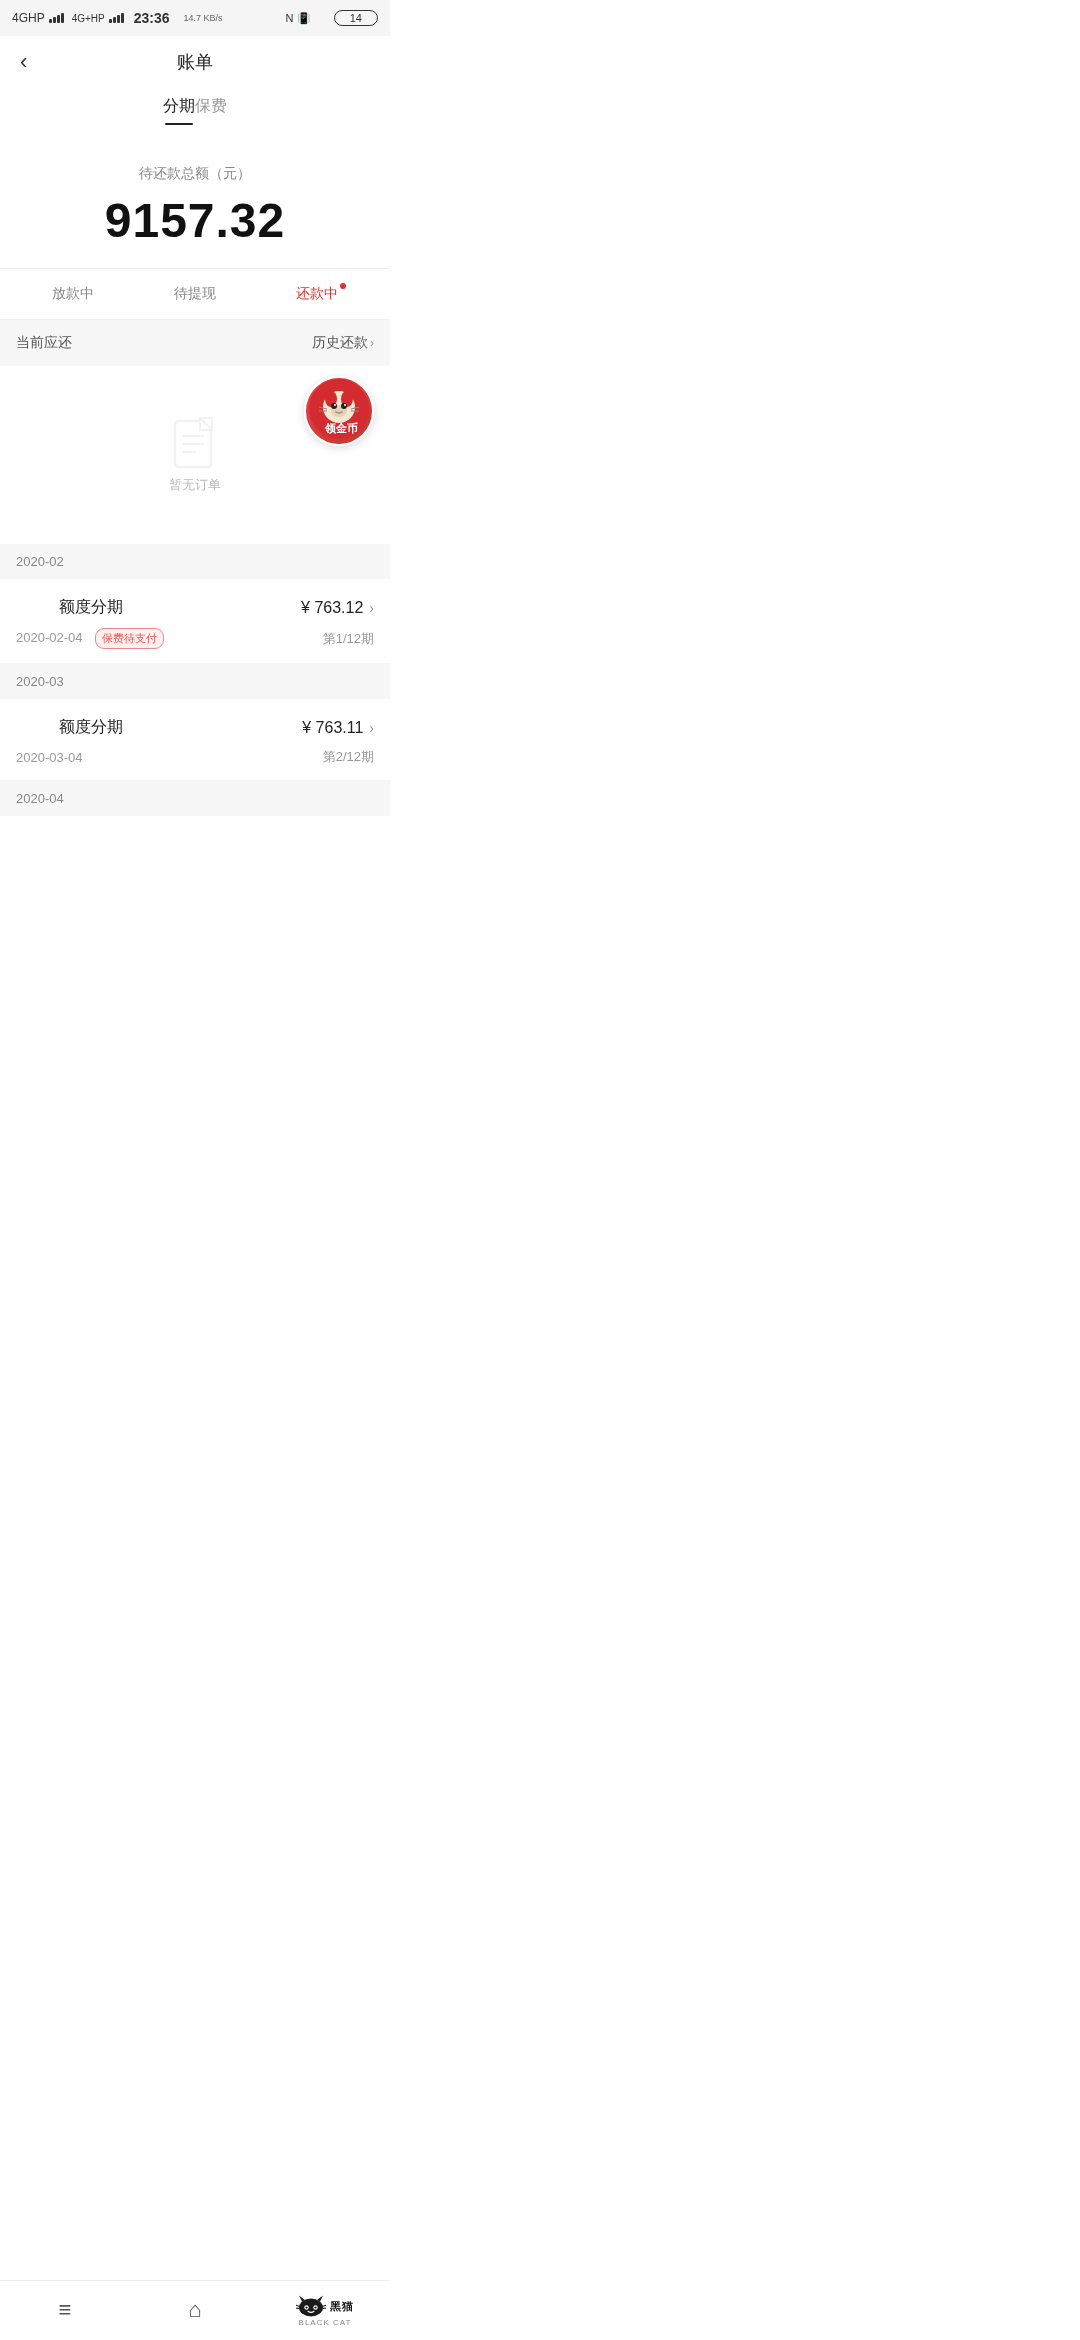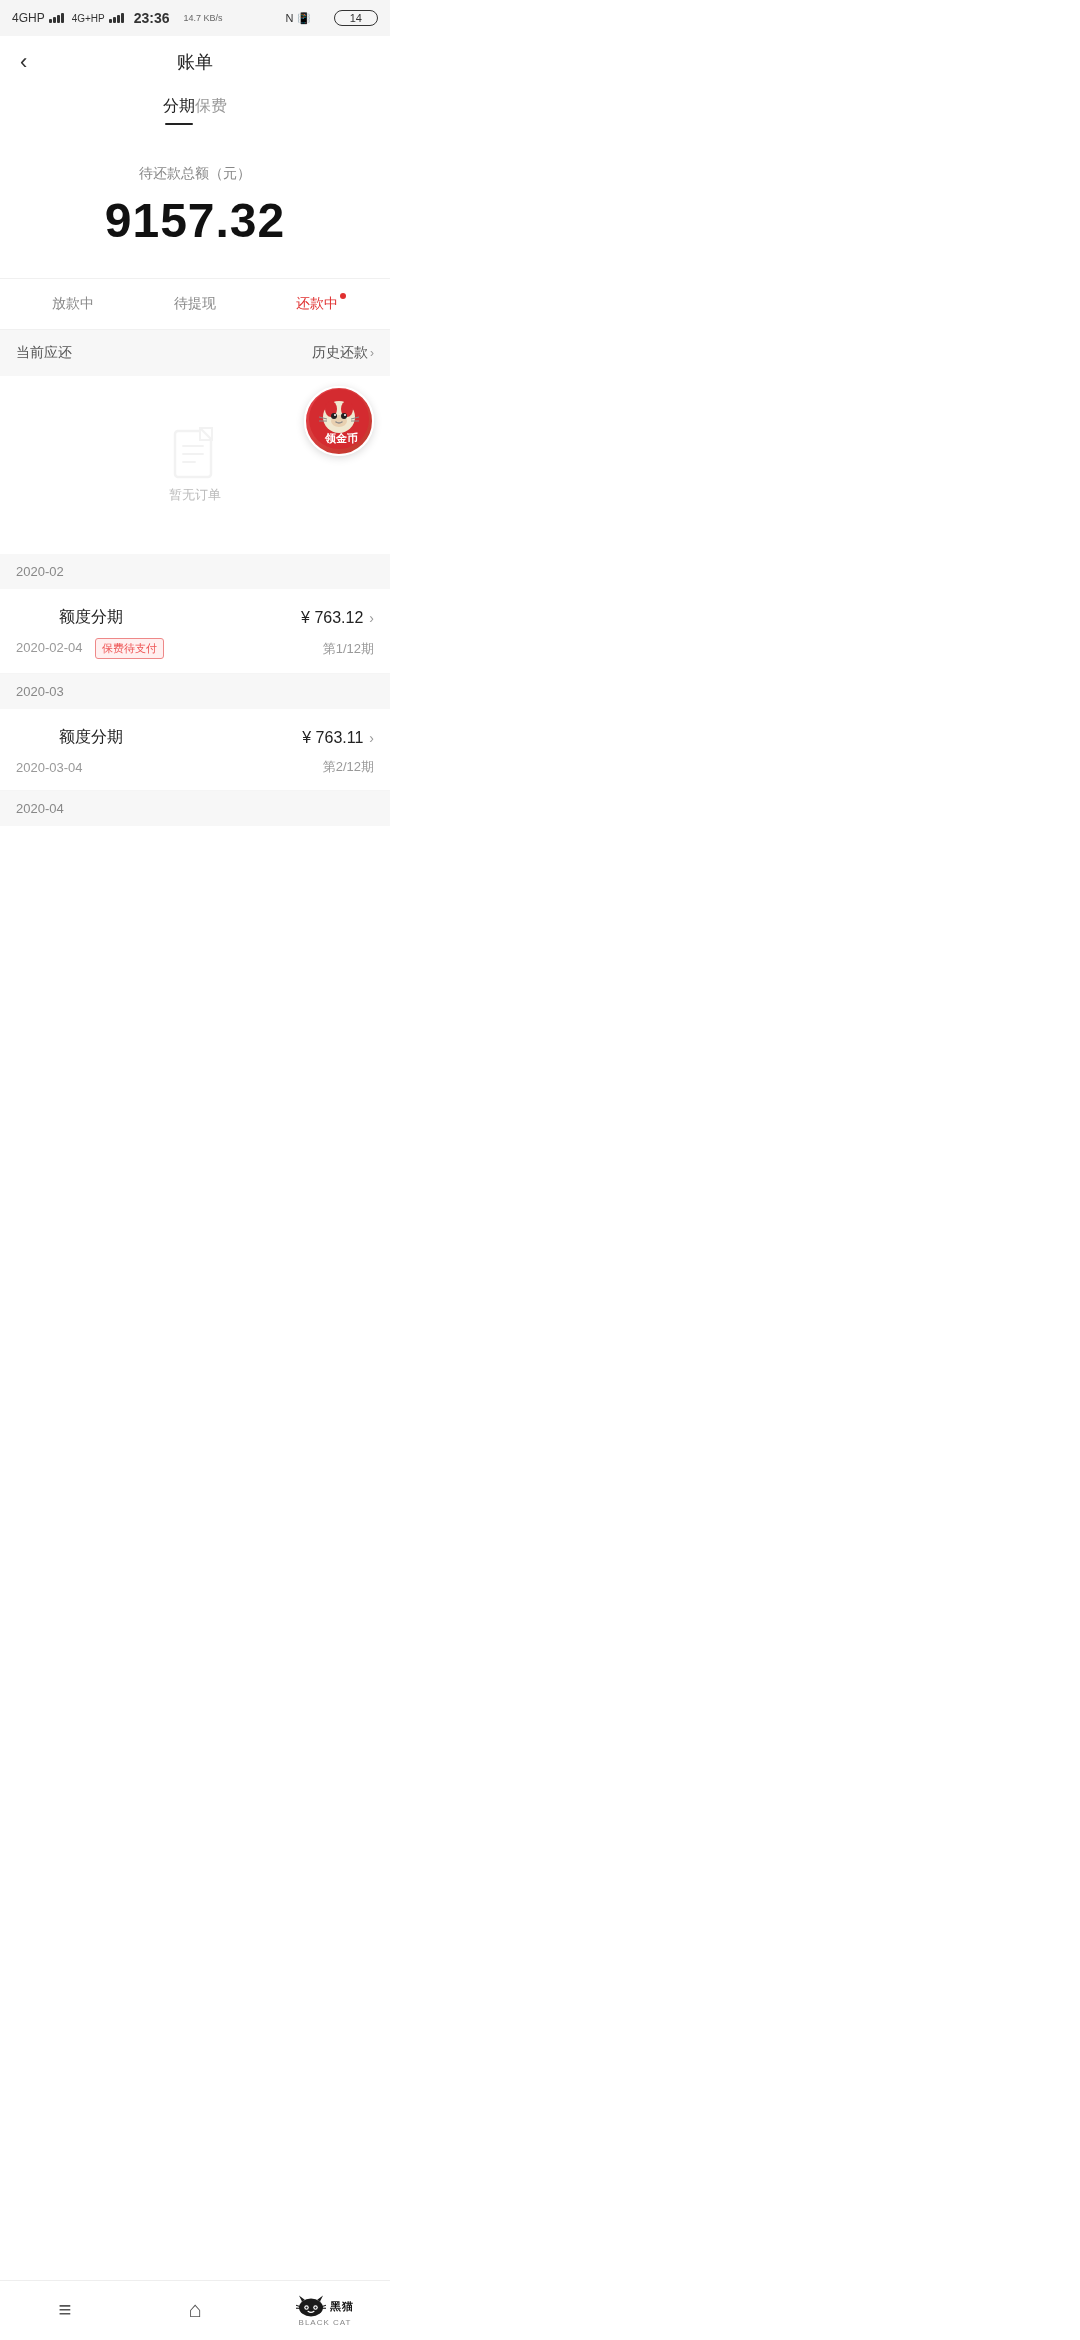"放款中" .filter-tabs { margin-top: 10px -> none }
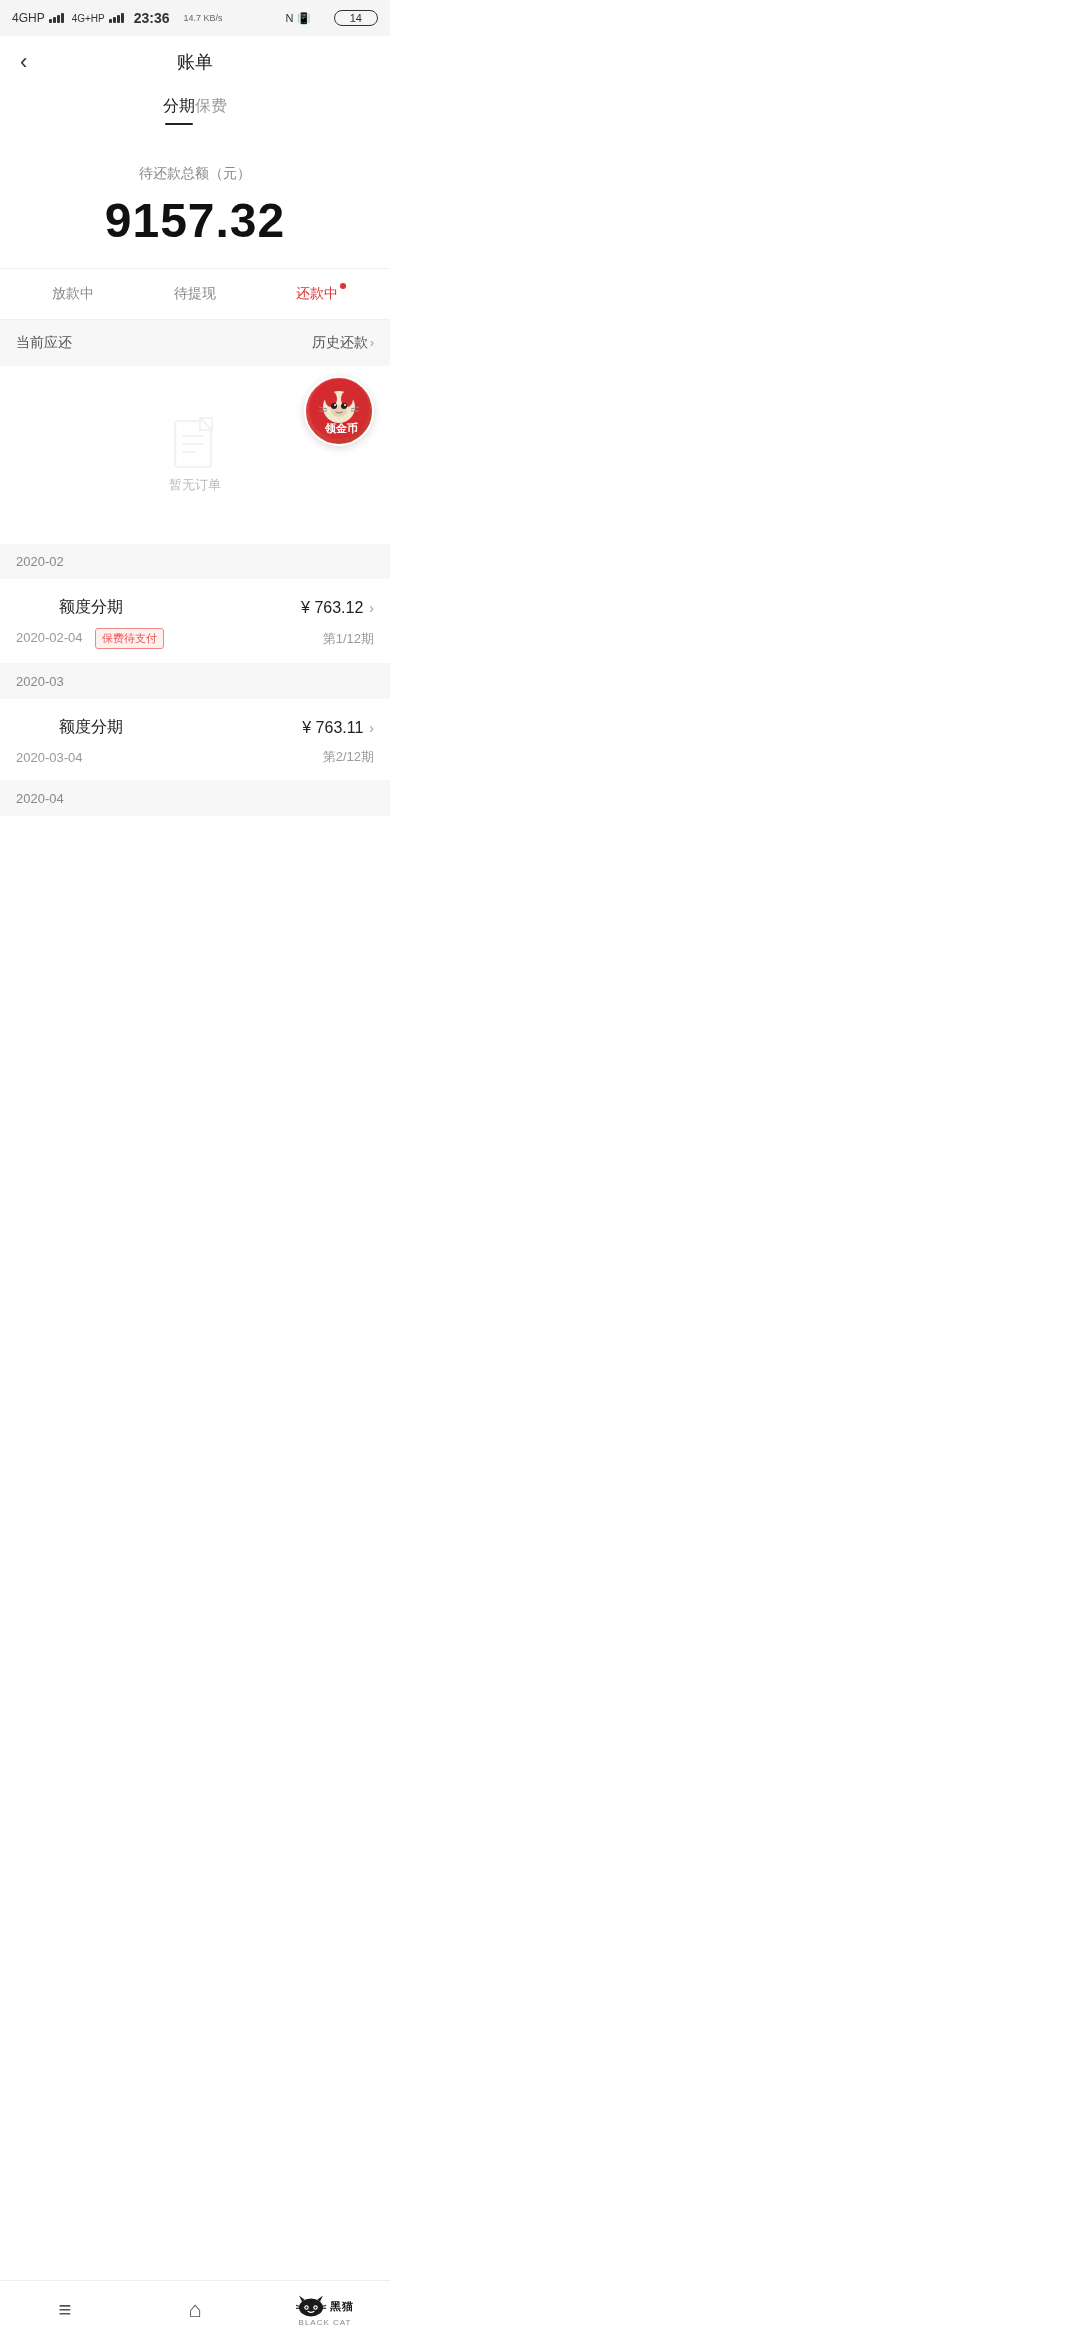"保费待支付" .bill-item-tag { border-radius: 3px -> 9px }
